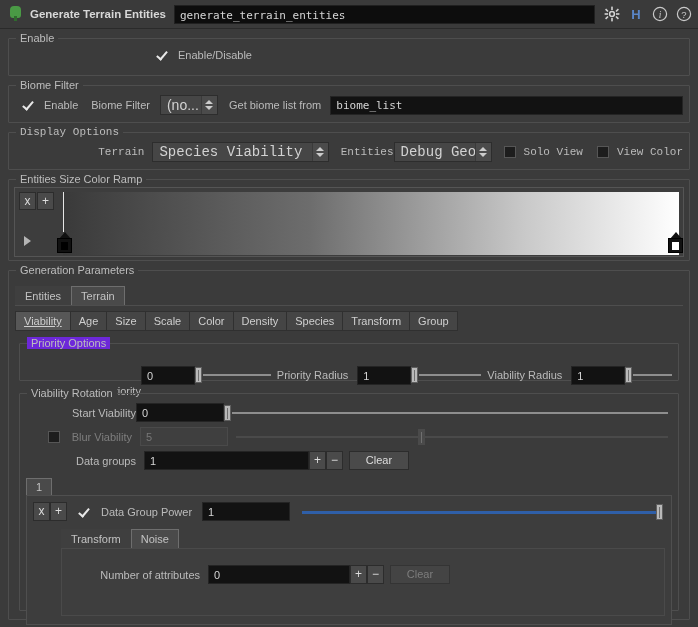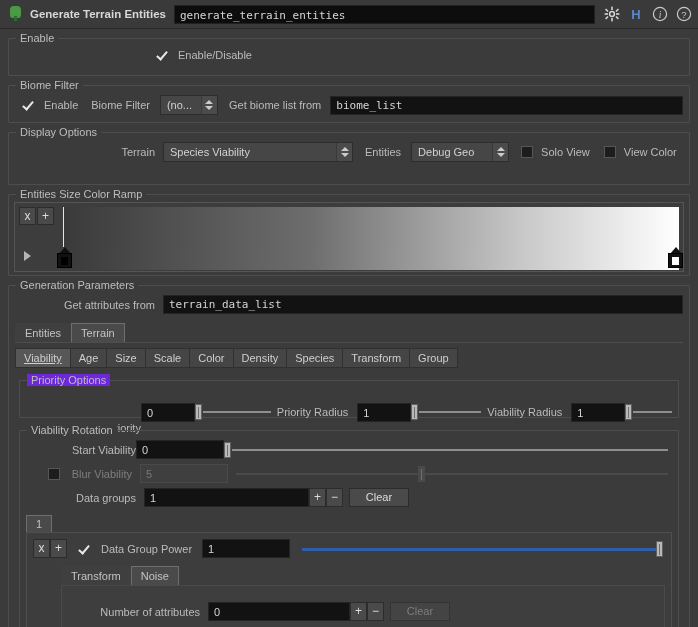"(no..." .ddown { font-size: 11px -> 14px }
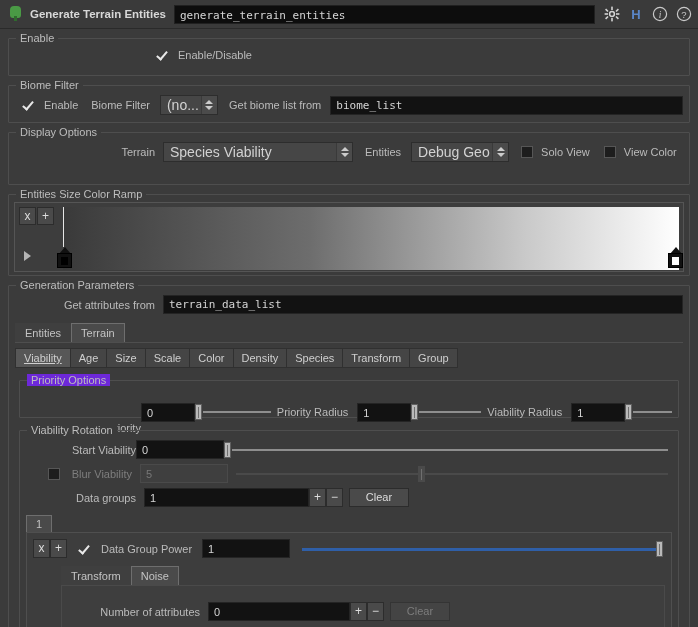"Display Options" div.group { font-family: none -> Liberation Mono, monospace; height: 53px -> 38px }
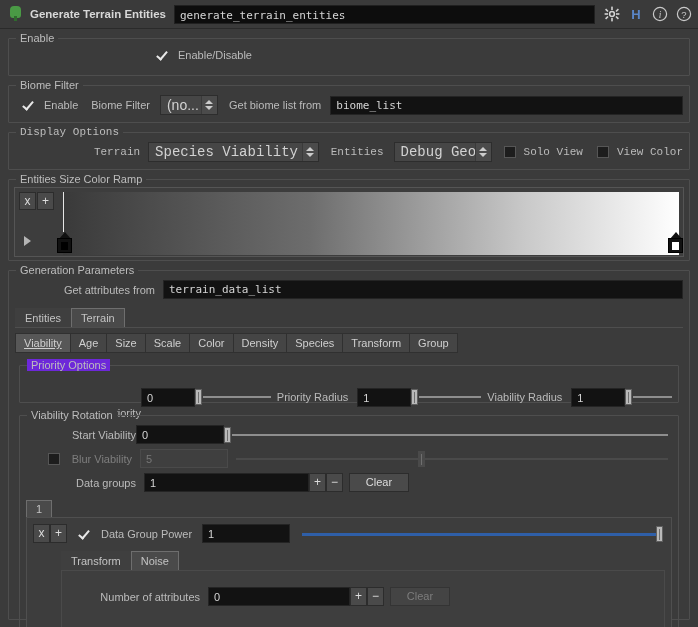"Debug Geo" div.ddown { margin-left: 10px -> none }
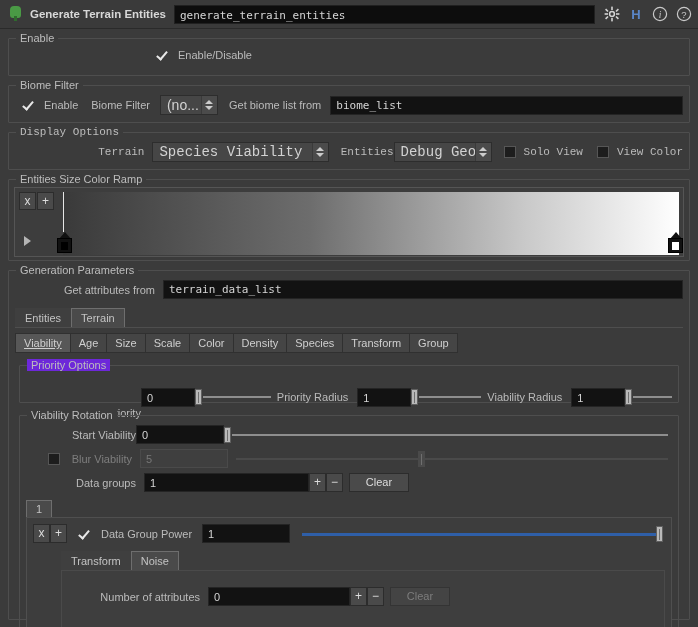"Get attributes from" div.row { html: <div> <span>Get attributes from</span> <div>terrain_data_list</div> </div> -> none }
